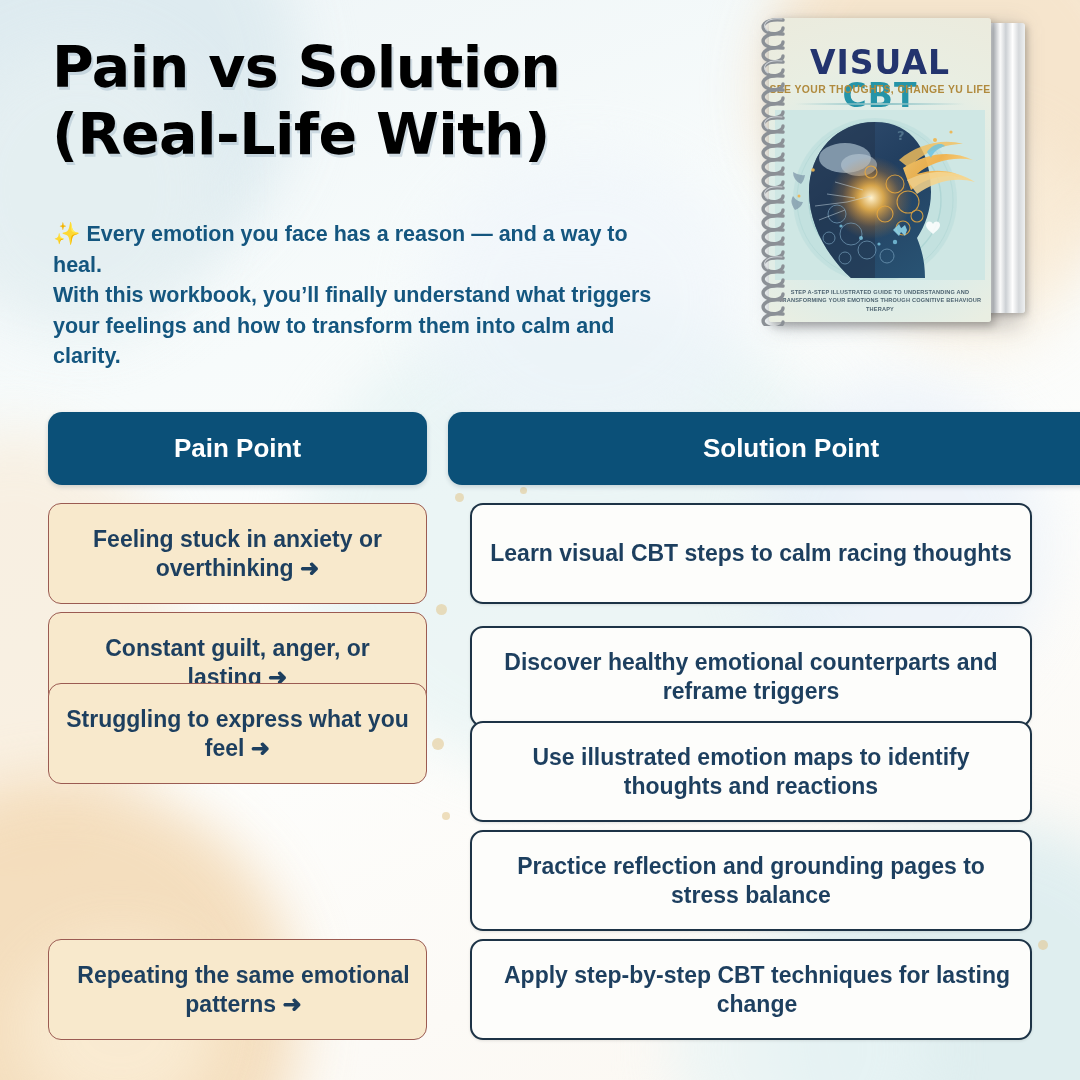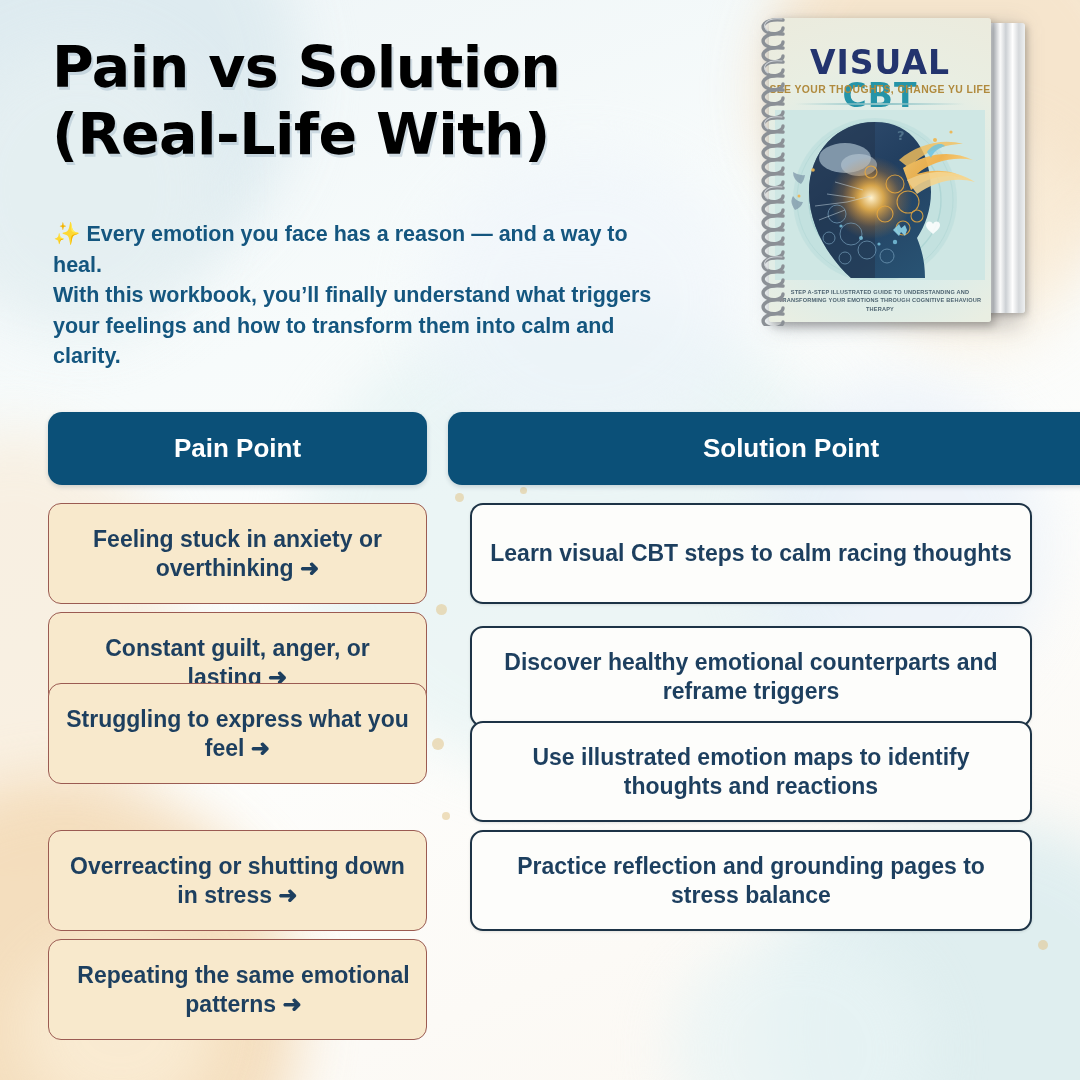"Overreacting or shutting down in" div.card { html: <div> <span>Overreacting or shutting down in stress ➜</span> </div> -> none }
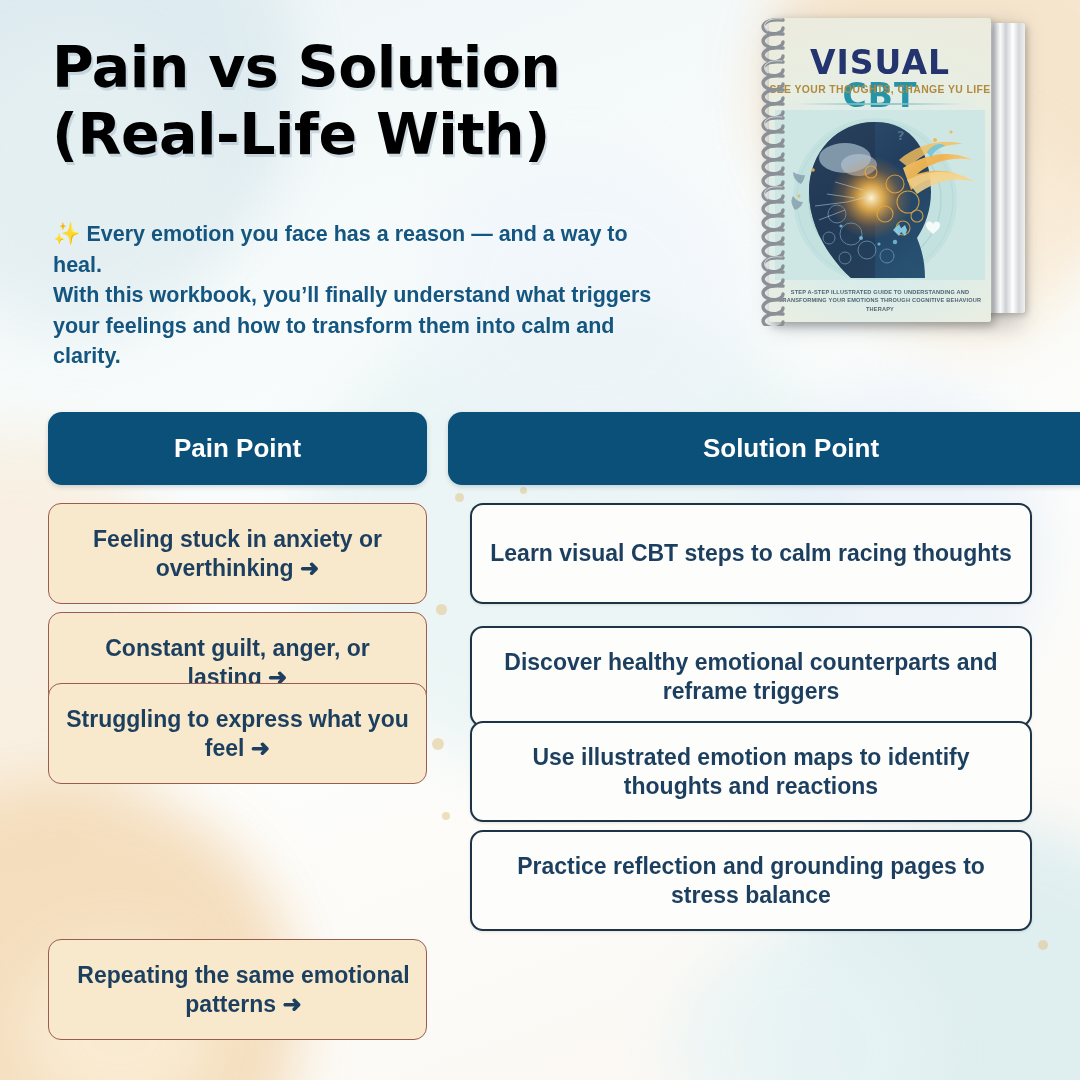"Apply step-by-step CBT techniques for" div.card { html: none -> <div> <span>Apply step-by-step CBT techniques for lasting change</span> </div> }
